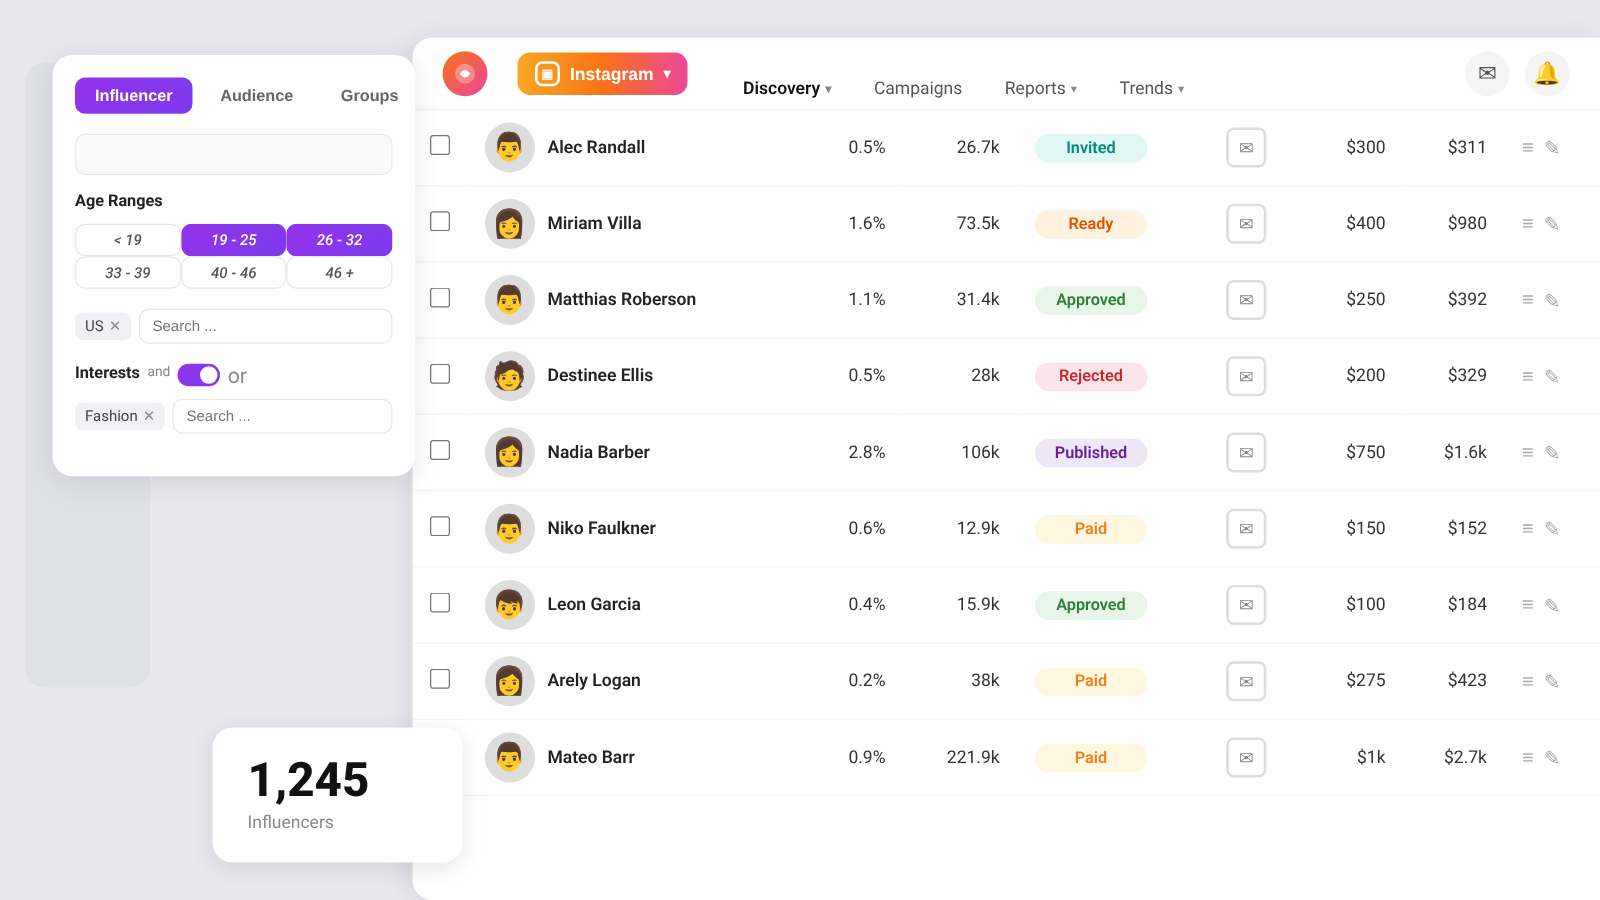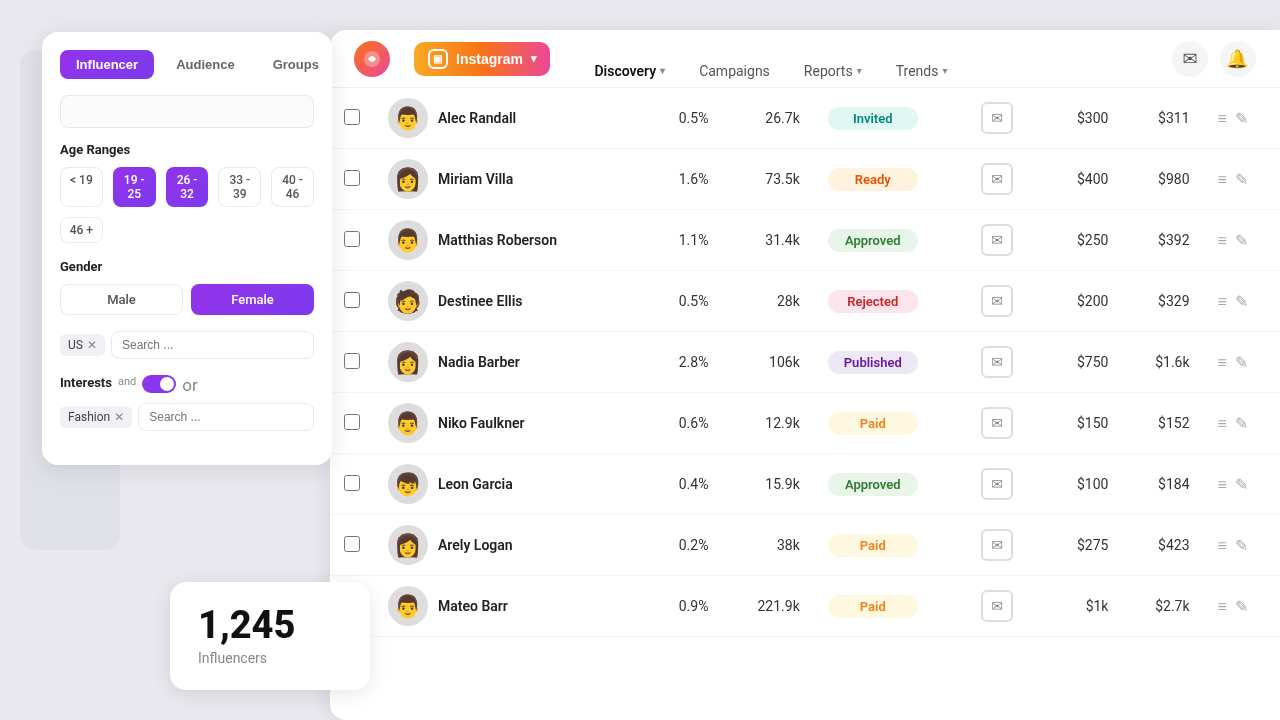"Influencer" .left-panel { top: 32px -> 44px }
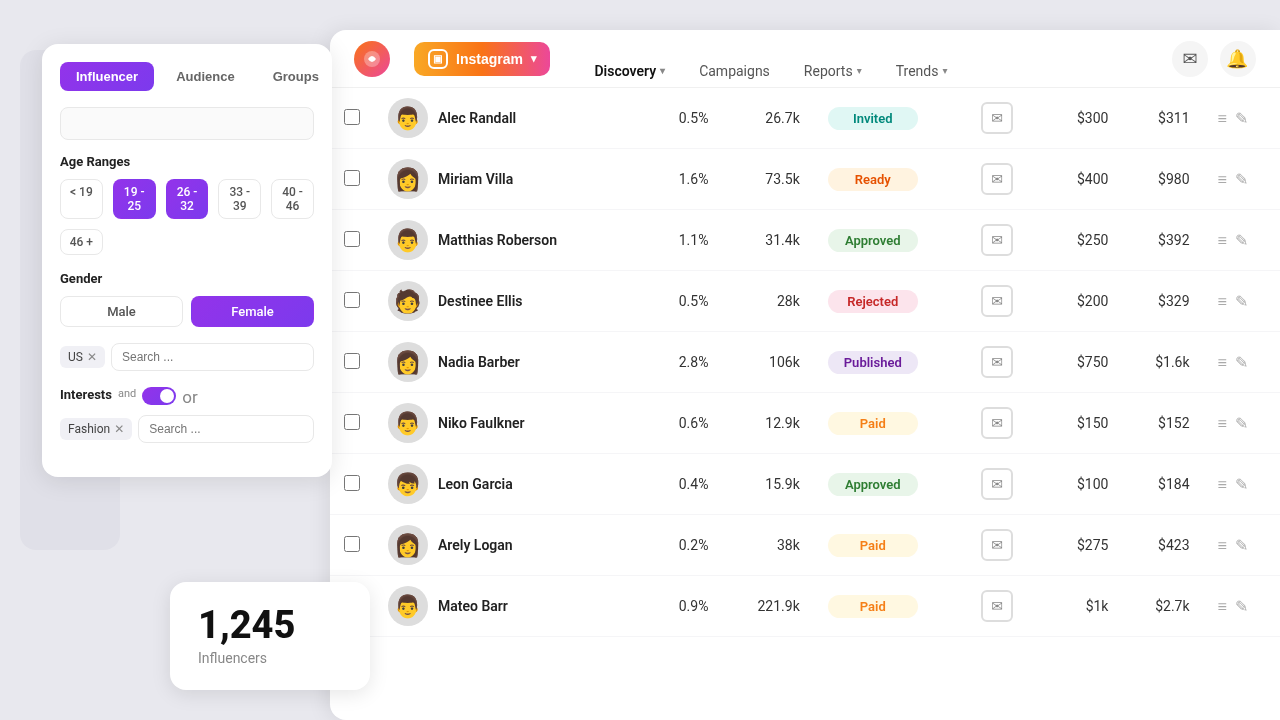"< 19" .age-grid { font-style: none -> italic; gap: 10px -> 0; grid-template-columns: repeat(5, 1fr) -> repeat(3, 1fr) }
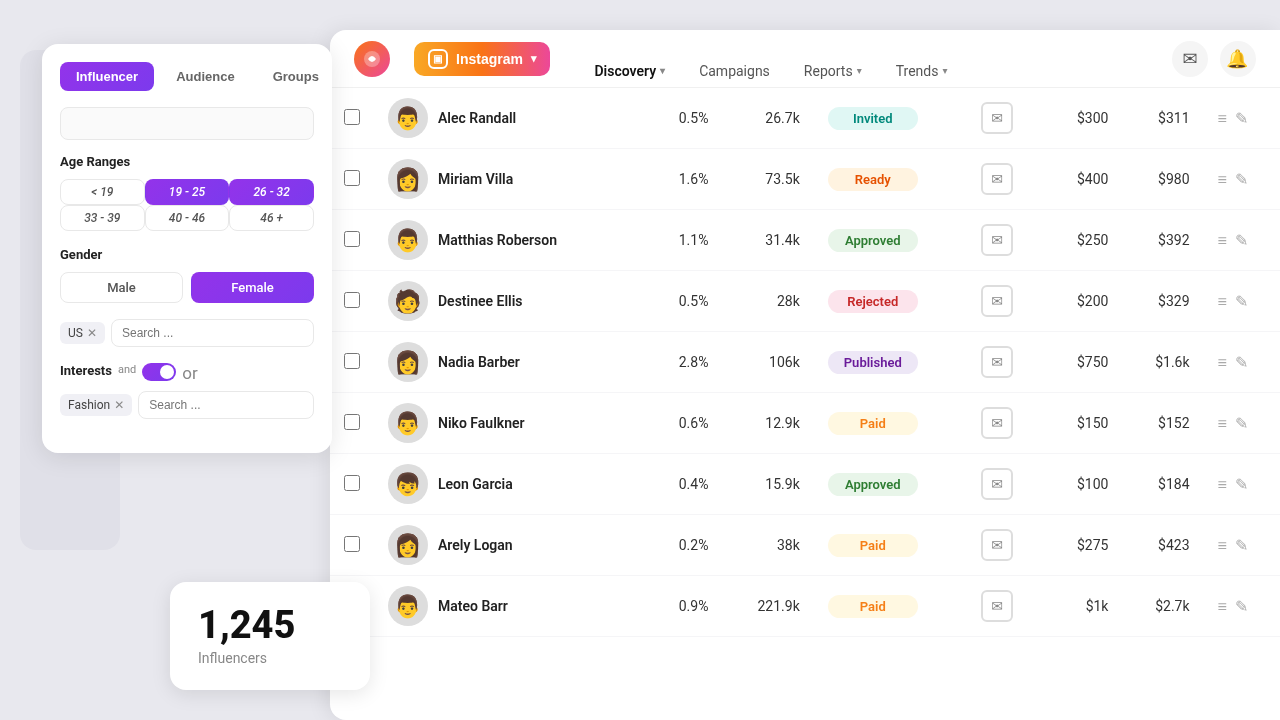"Gender" div.filter-section { html: <div> <div>Gender</div> <div> <div>Male</div> <div>Female</div> </div> </div> -> none }
